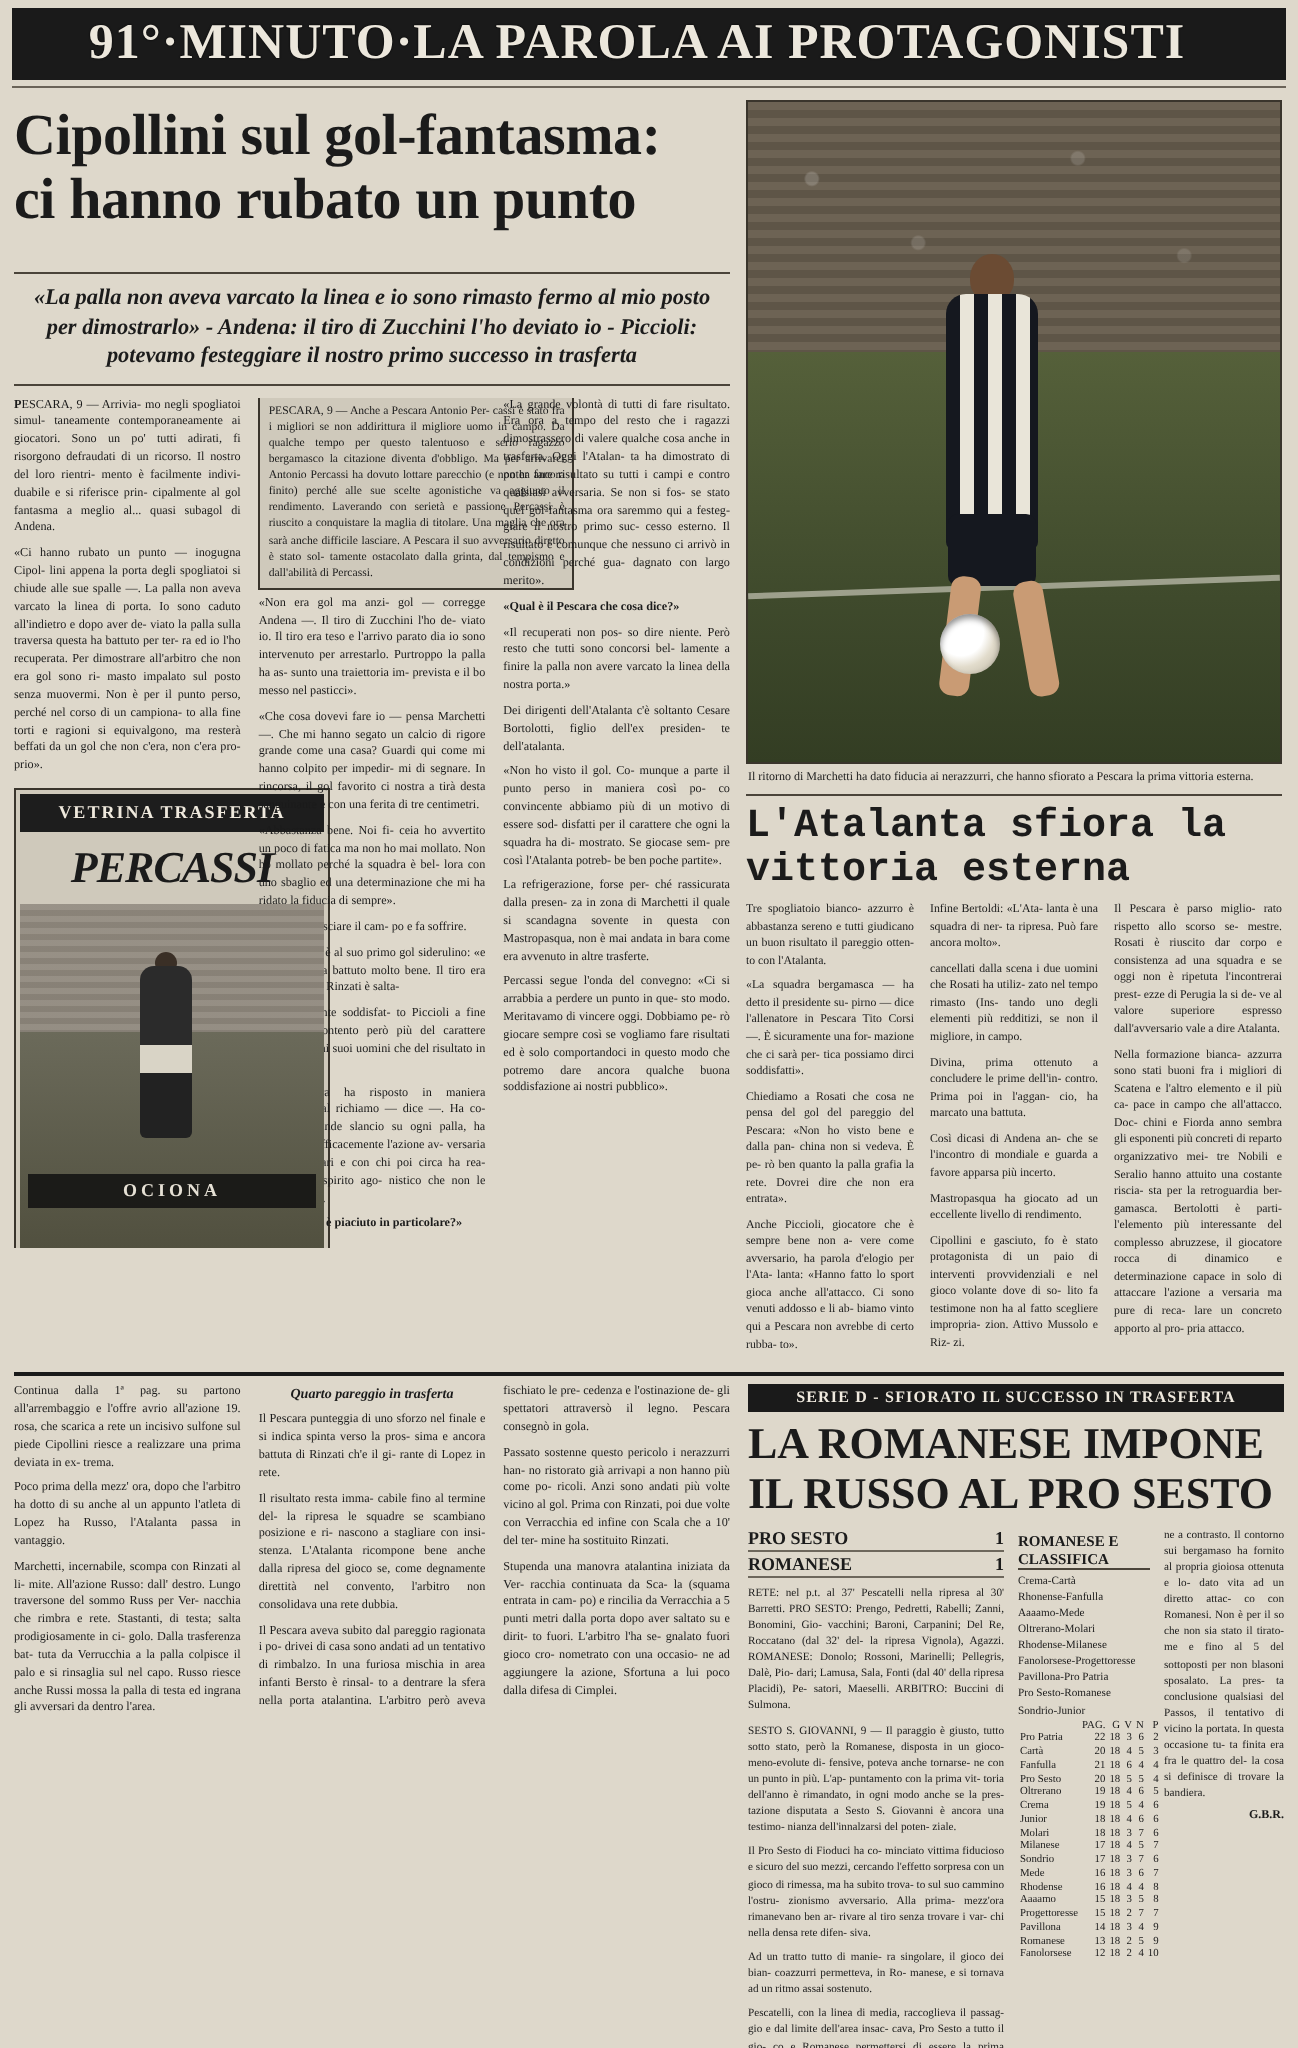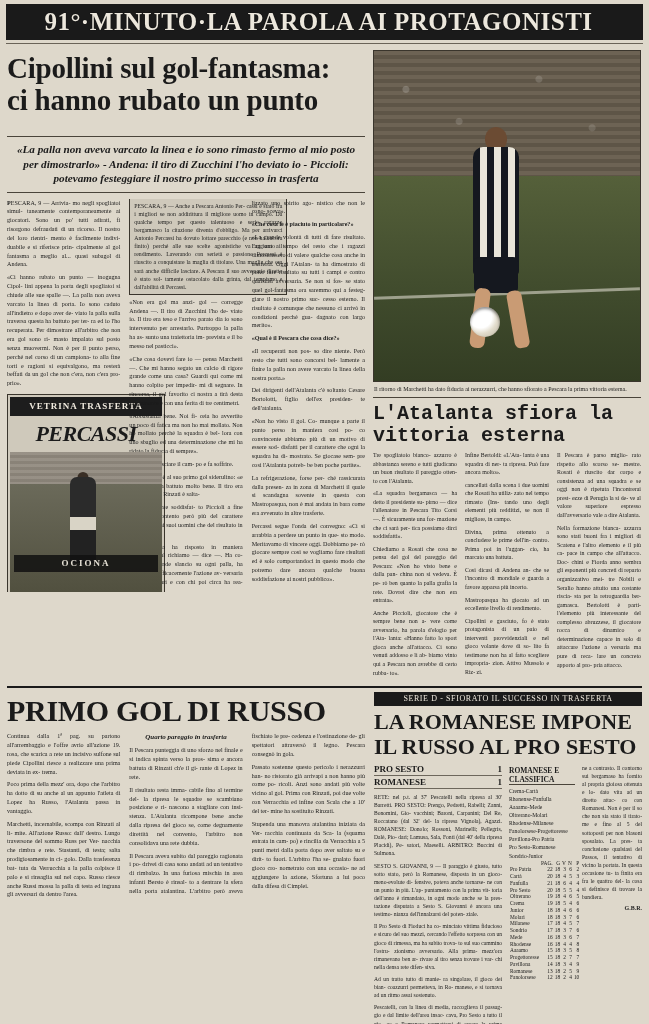"OCIONA" .inset .photo { height: 140px -> 172px }
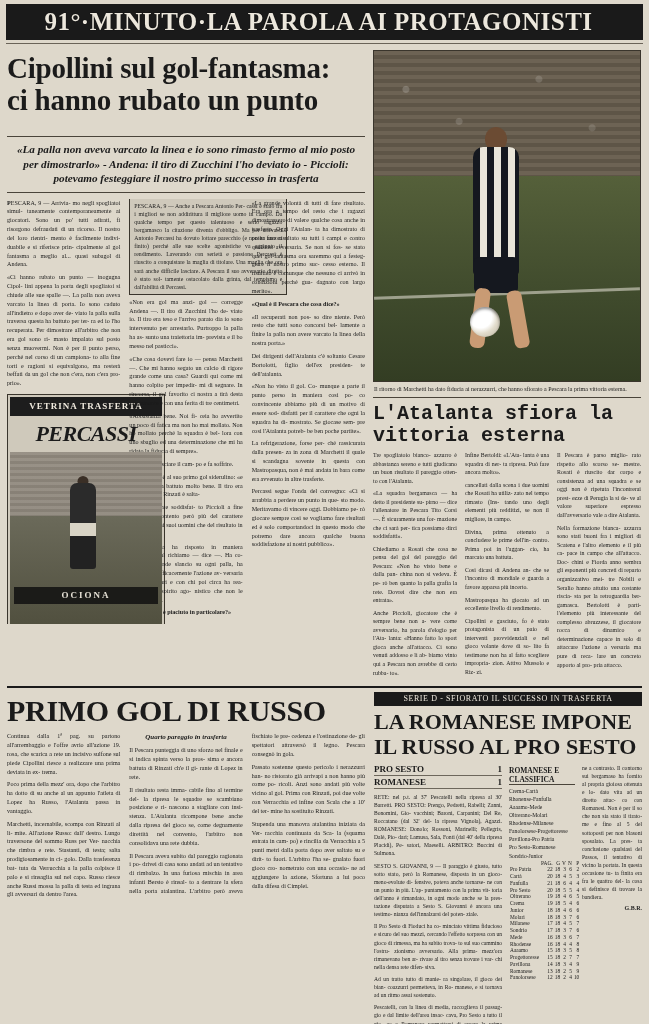"PRIMO GOL DI RUSSO" h2.primo { html: <h2>PRIMO GOL DI RUSSO</h2> -> none }
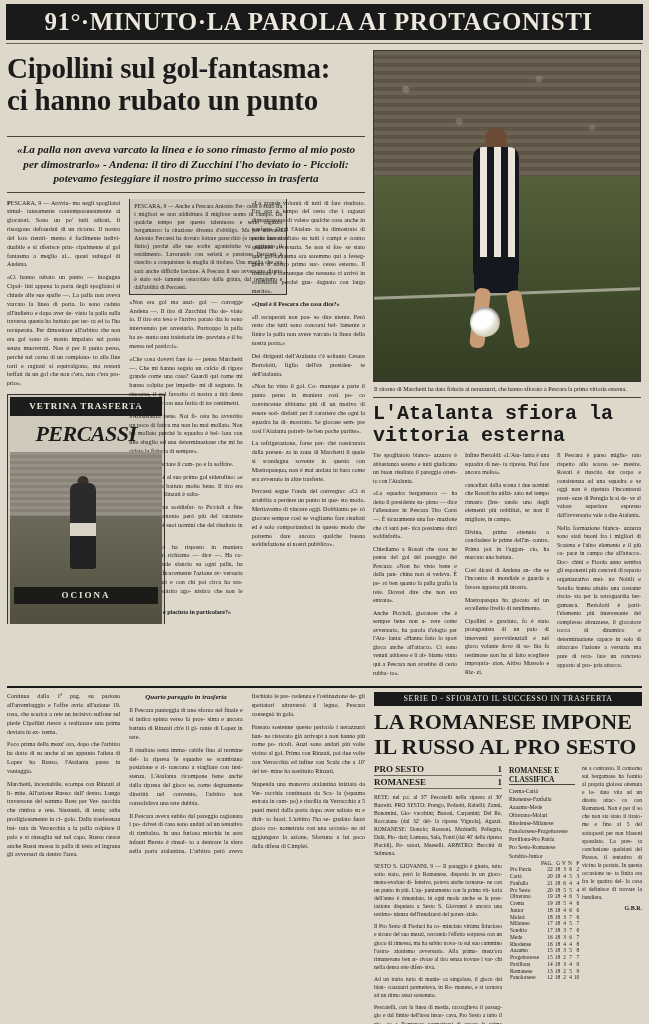"SERIE D - SFIORATO IL" .serieD-bar { font-weight: normal -> bold }
